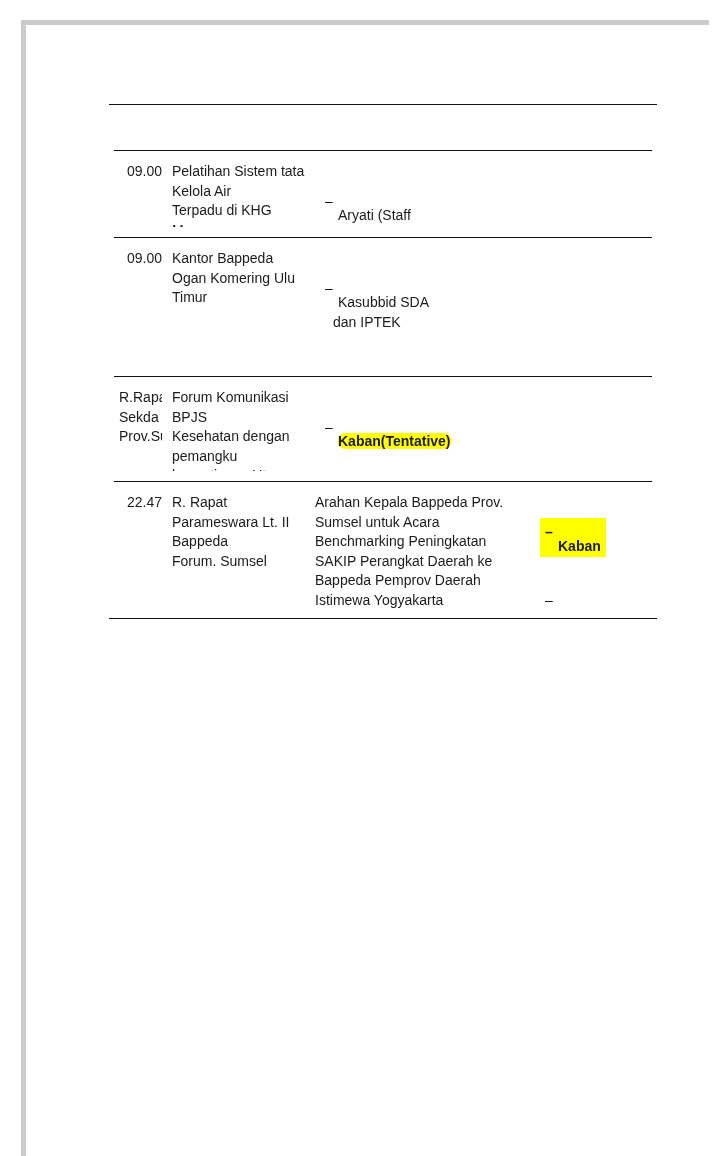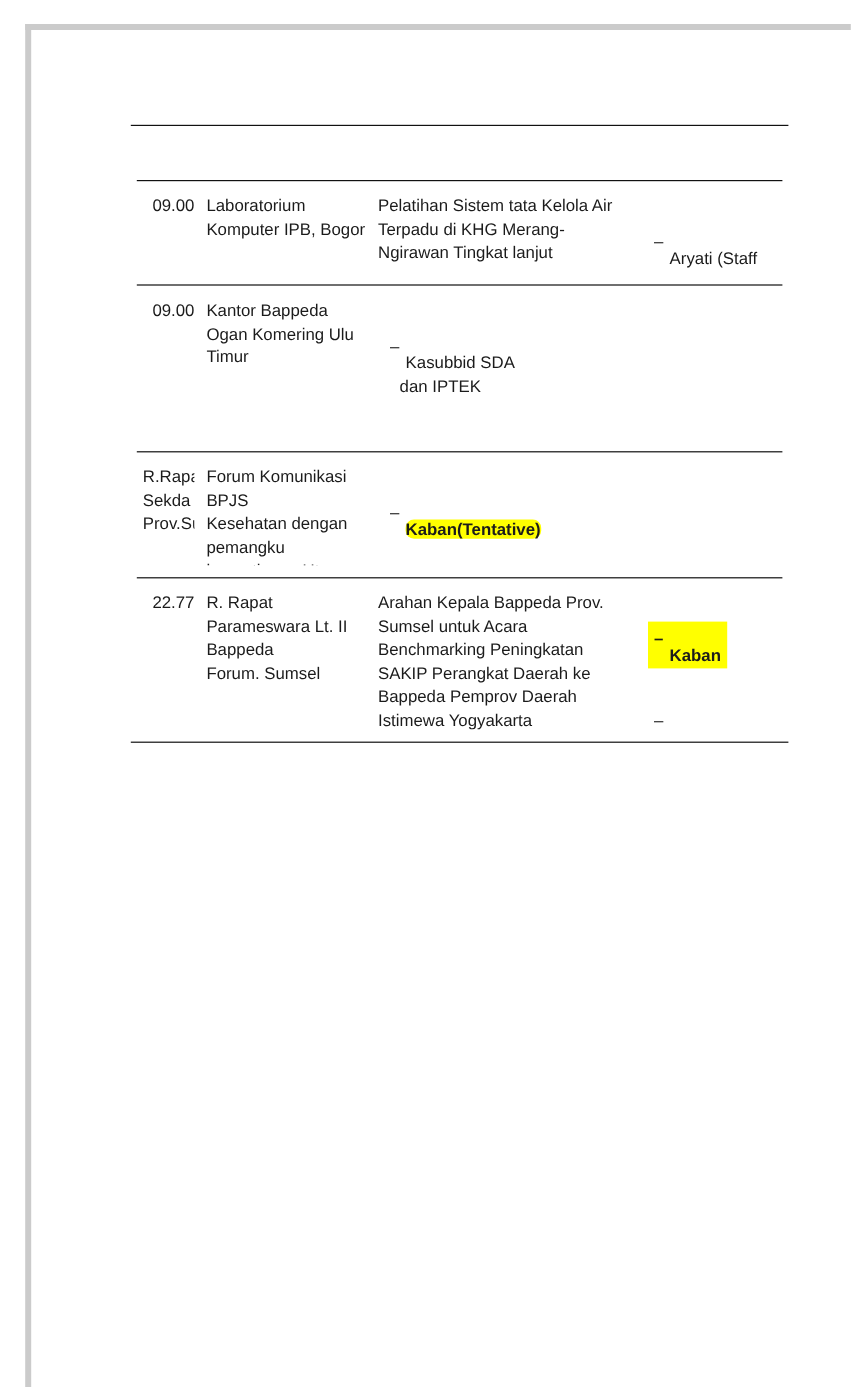"Laboratorium" div.cell { html: <div>Laboratorium Komputer IPB, Bogor</div> -> none }
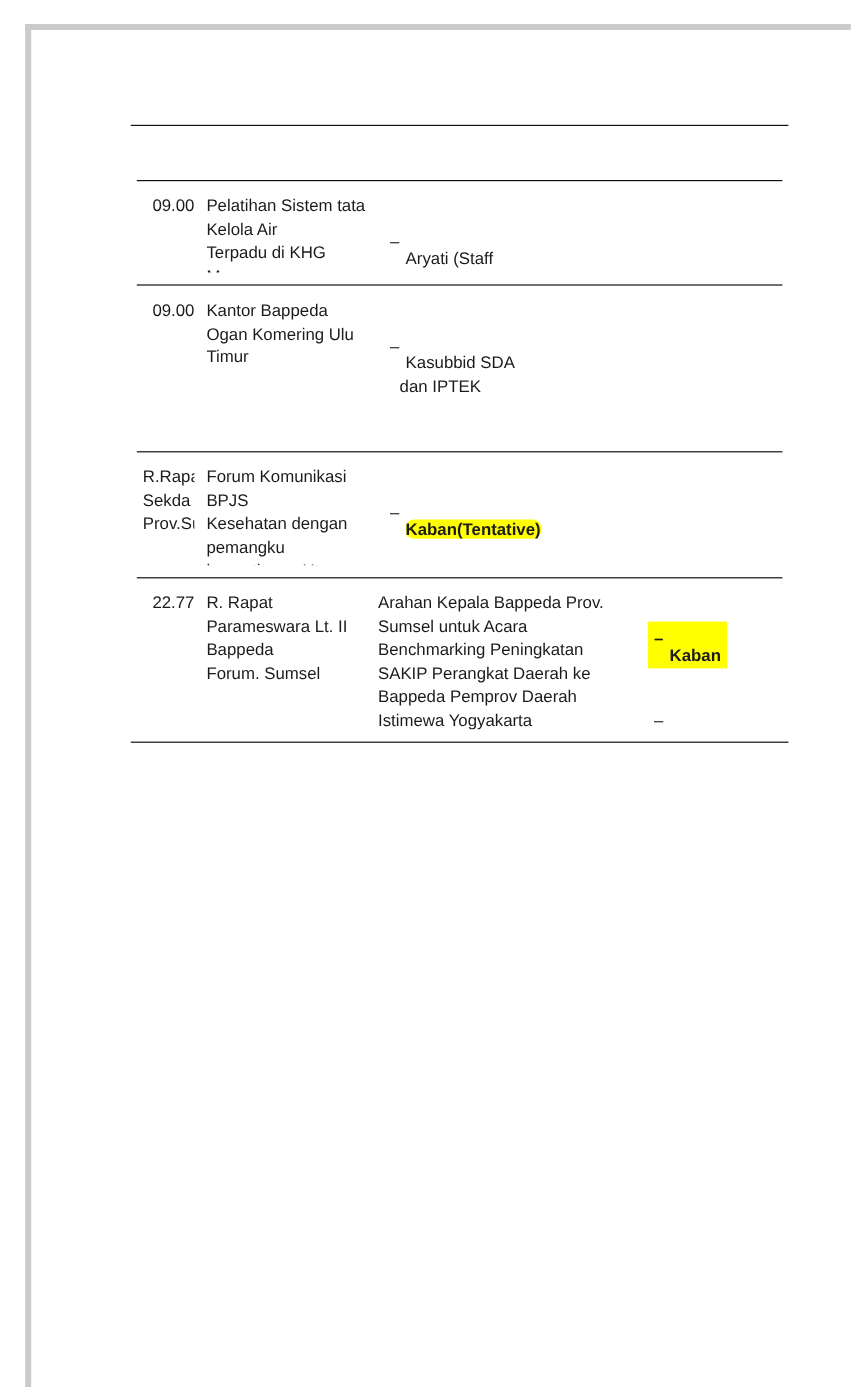"22.77" div.cell { text: 22.77 -> 22.47 }
